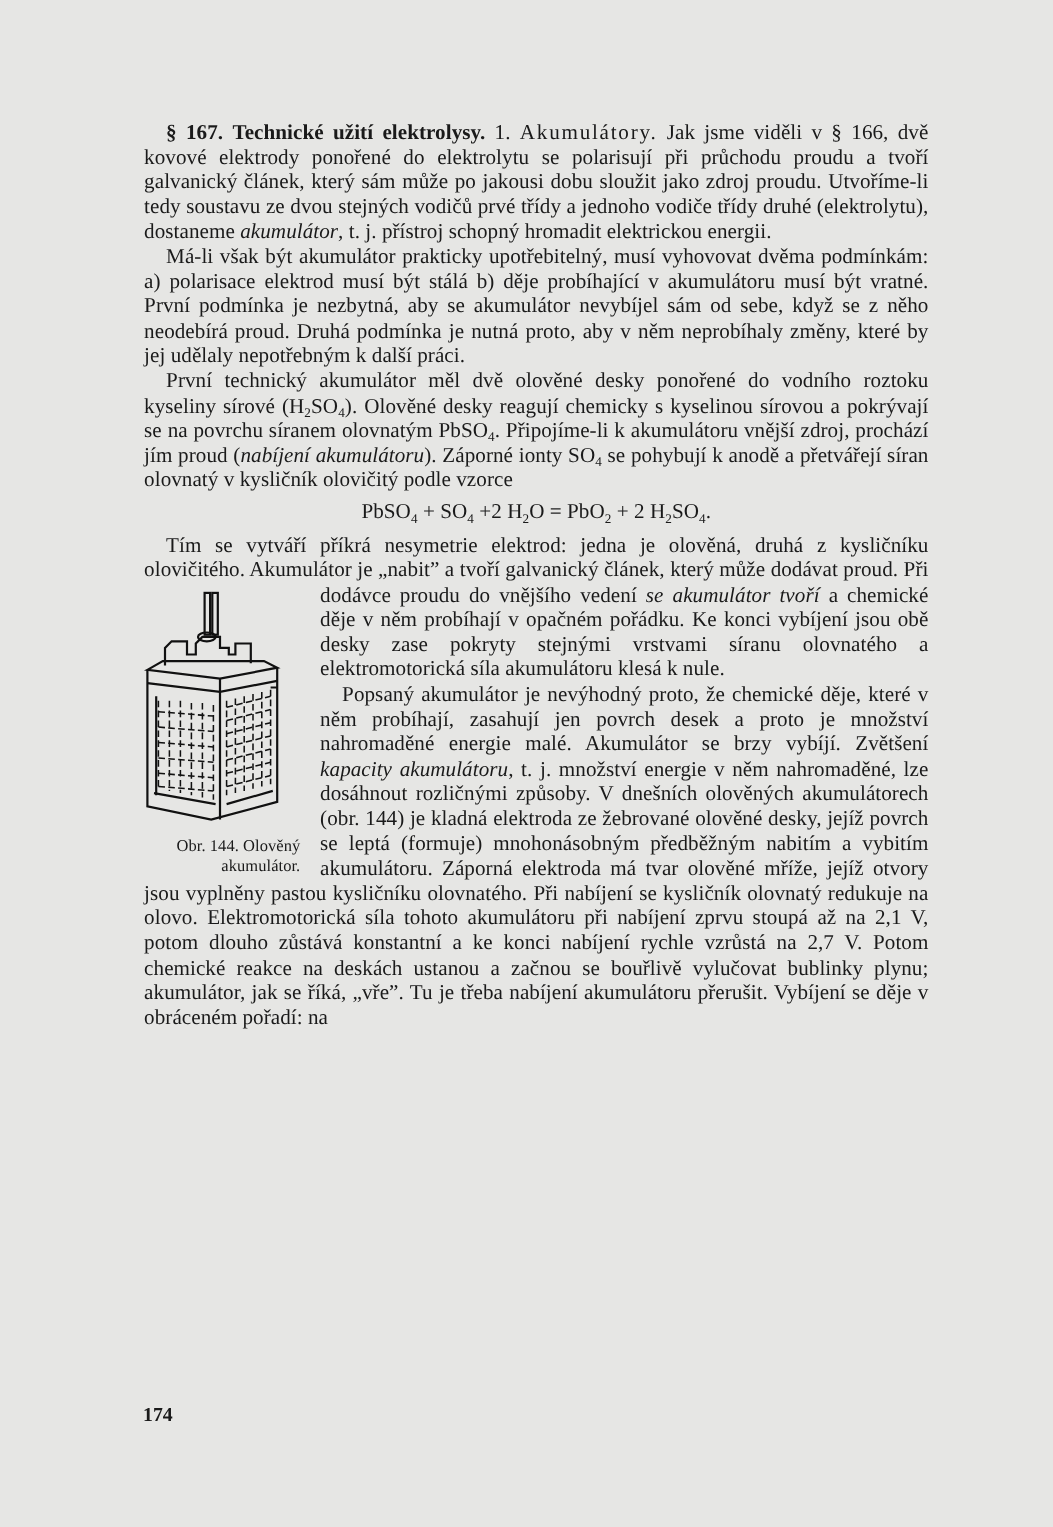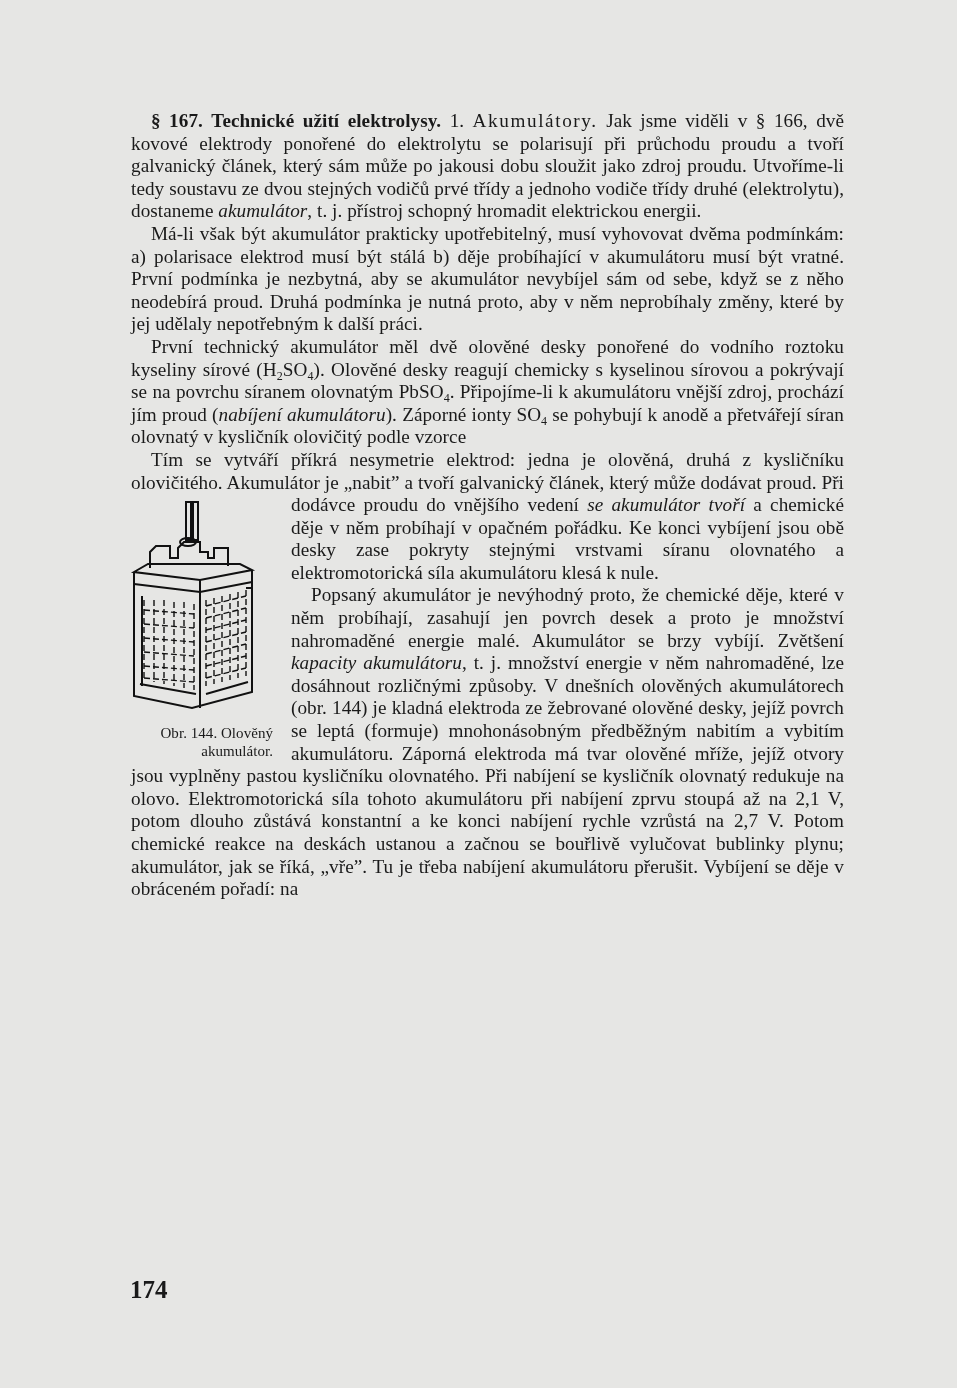"PbSO4 + SO4 +2 H2O" div.formula { html: none -> <div><span>PbSO</span><sub>4</sub><span> + SO</span><sub>4</sub><span> +2 H</span><sub>2</sub><span>O = PbO</span><sub>2</sub><span> + 2 H</span><sub>2</sub><span>SO</span><sub>4</sub><span>.</span></div> }
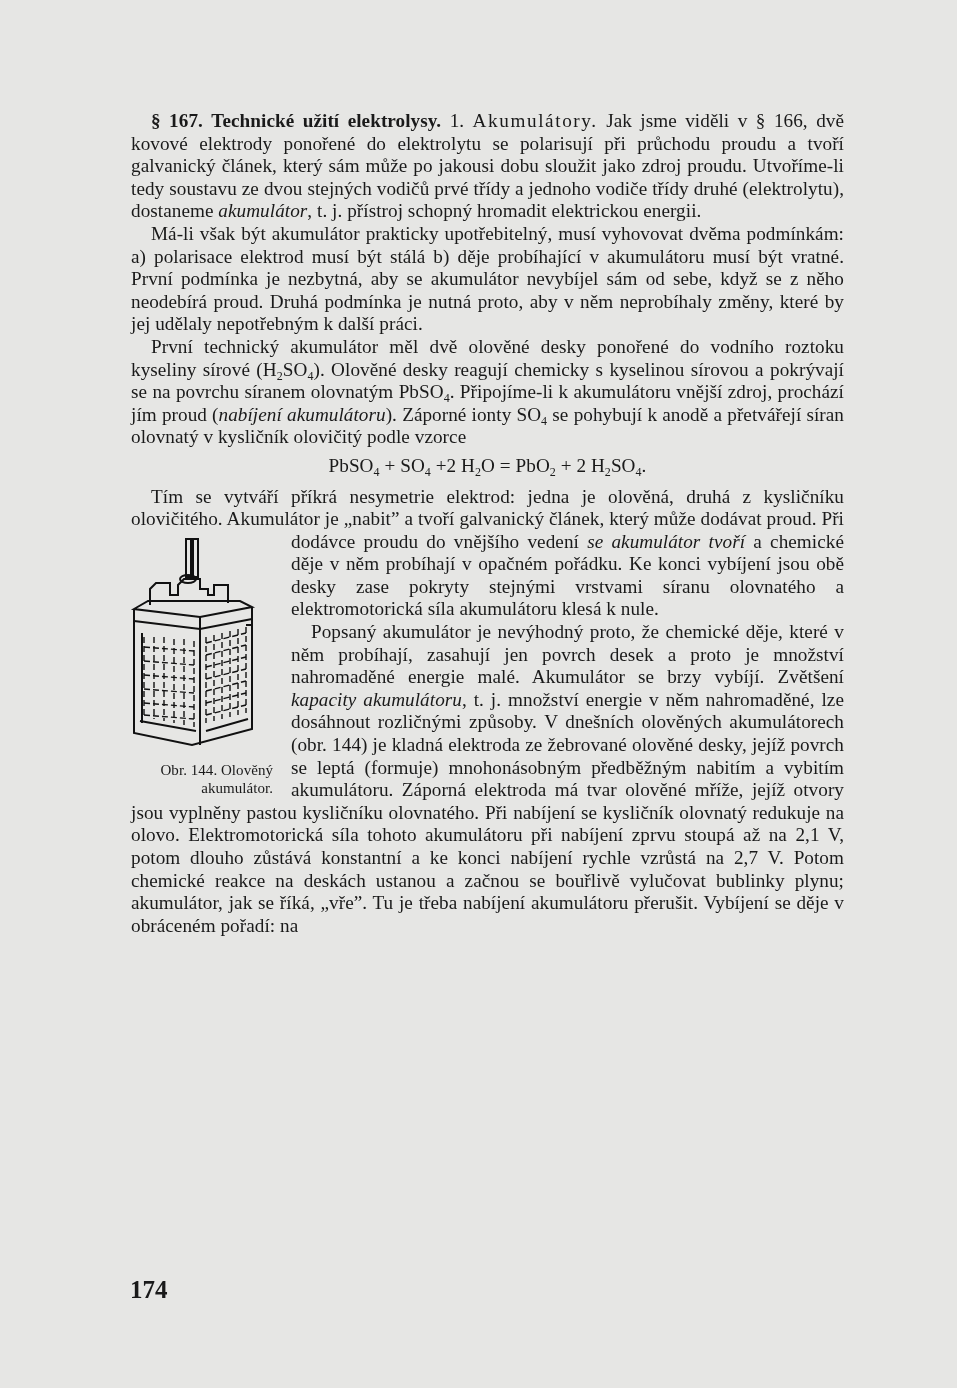"174" .pagenum { font-size: 25px -> 18px }
